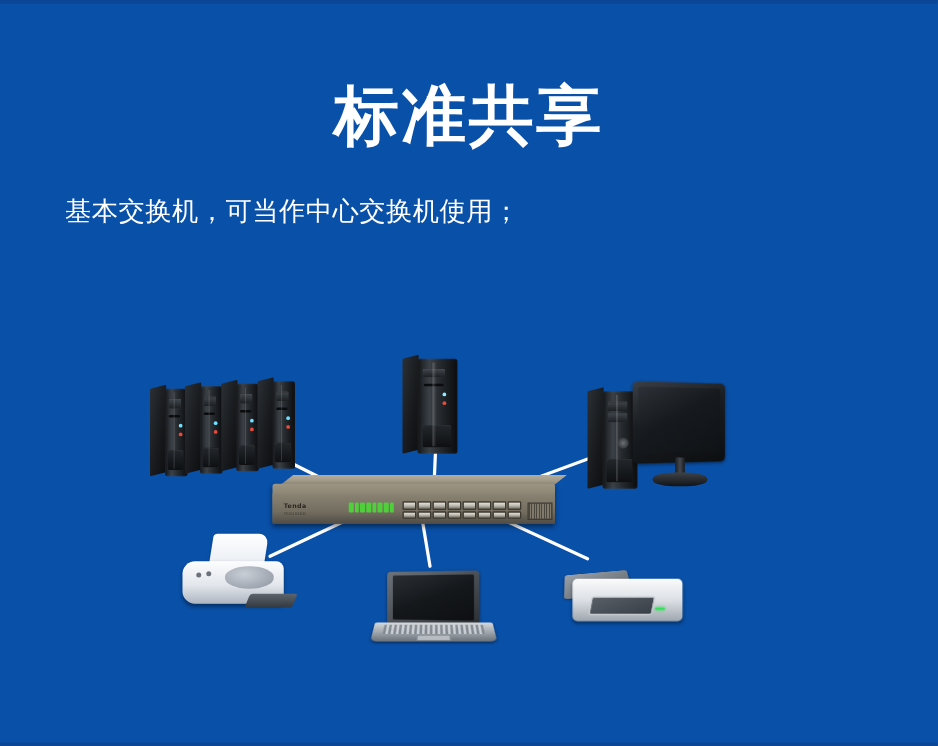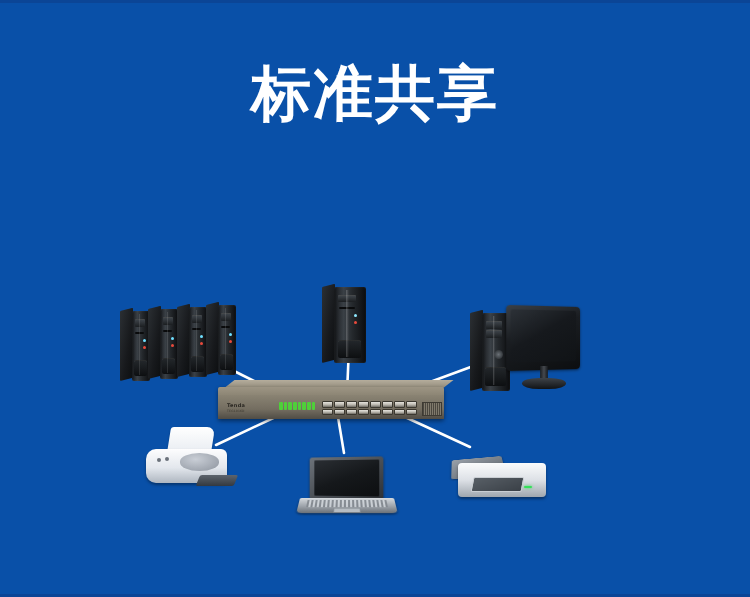"标准共享" .title { font-size: 60px -> 52px }
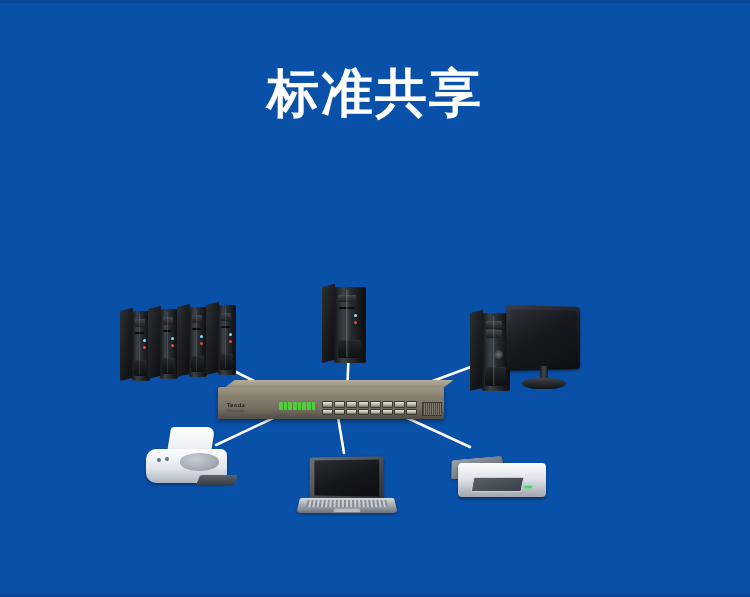"基本交换机，可当作中心交换机使用；" span.ln { html: none -> <span>基本交换机，可当作中心交换机使用；</span> }
